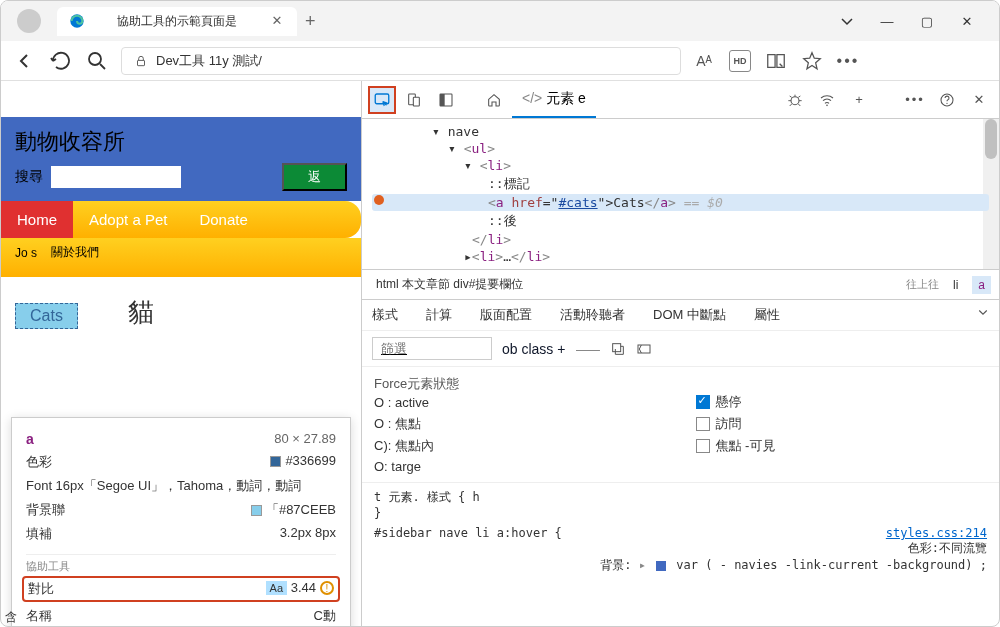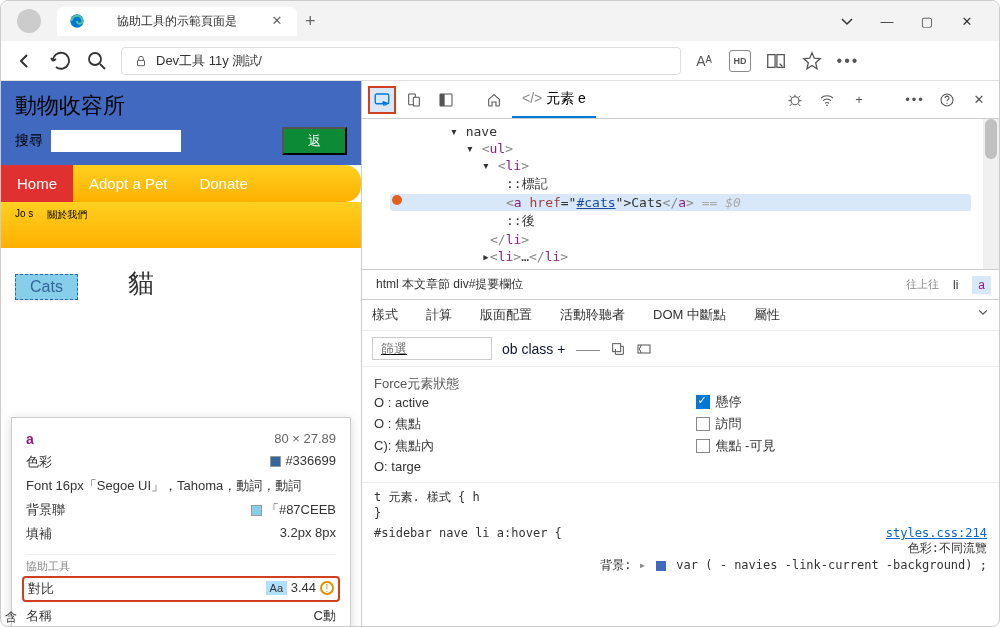"動物收容所" .page-header { margin-top: none -> 36px }
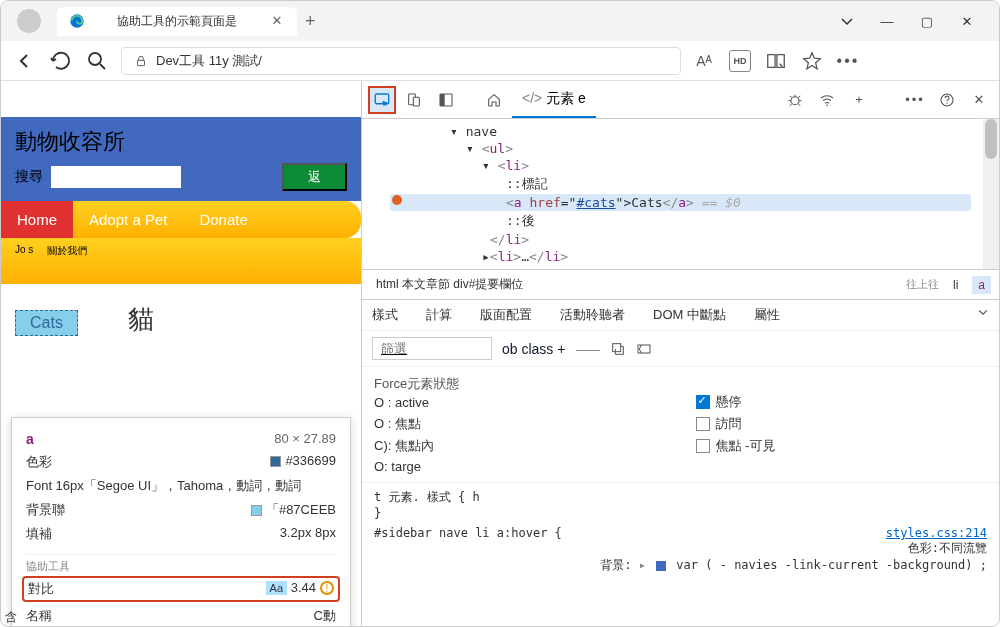"▾ nave" .dt-dom { padding: 4px 28px -> 4px 10px }
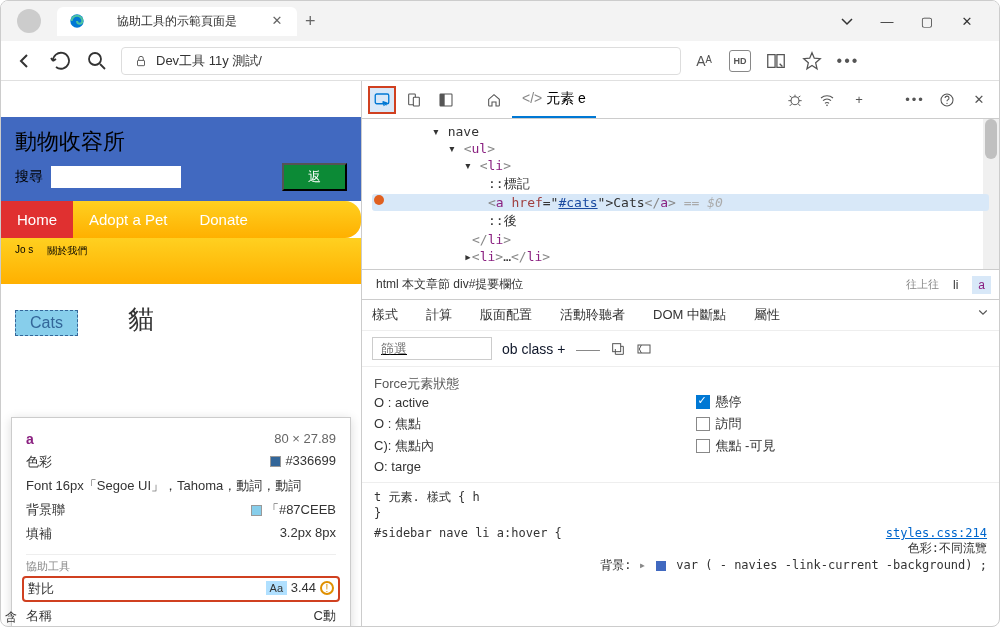"Jo s" .nav-row2 { align-items: none -> center; font-size: 10px -> 12px; padding: 6px 14px 26px -> 6px 14px 16px }
